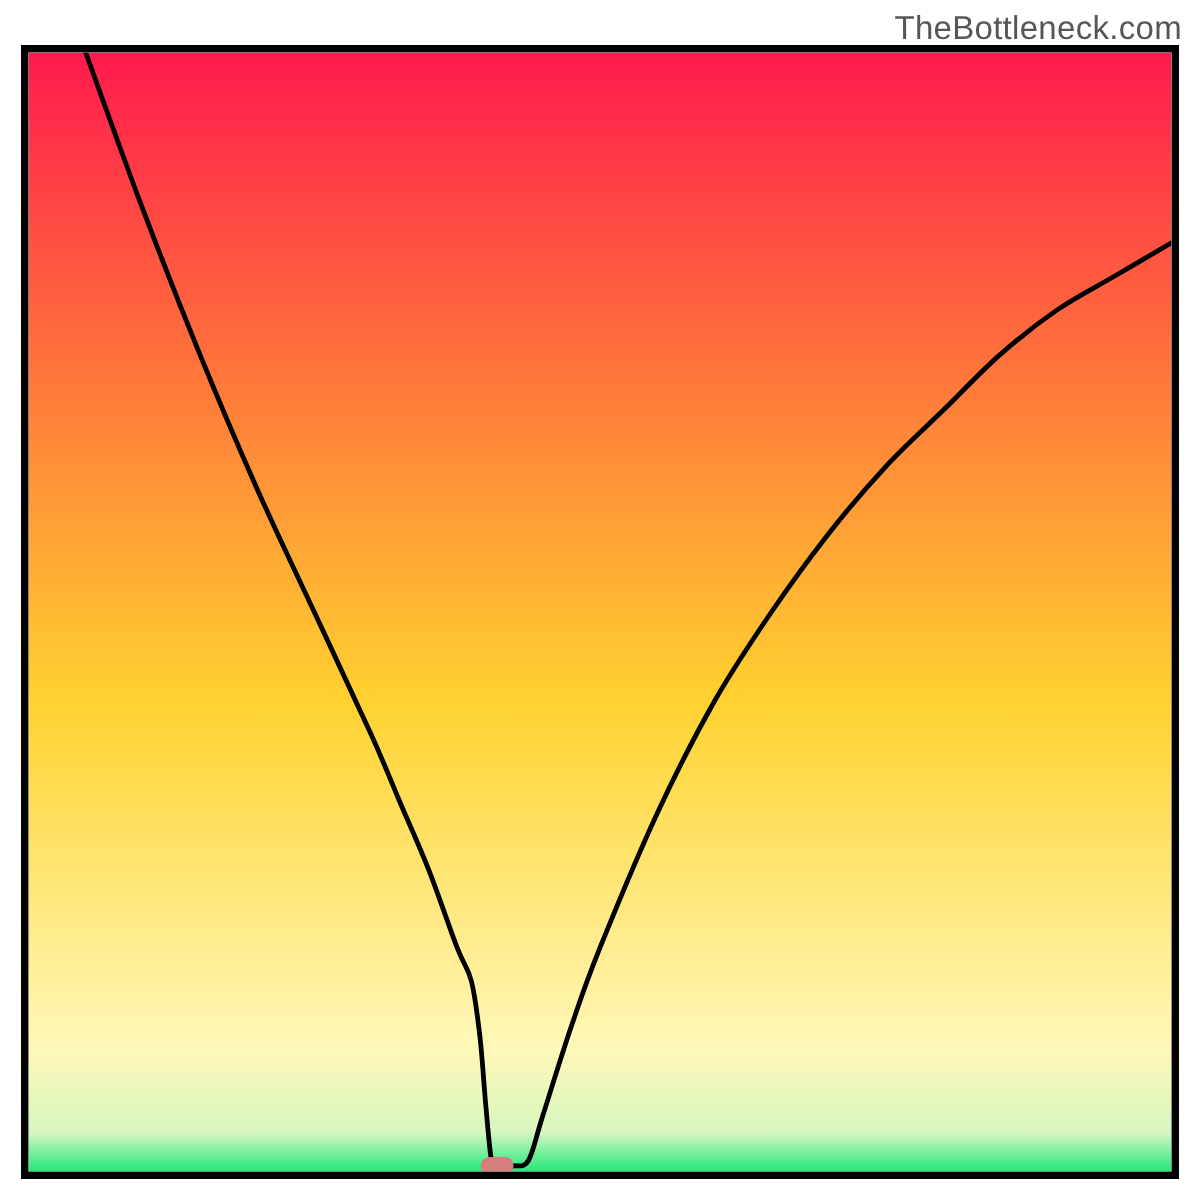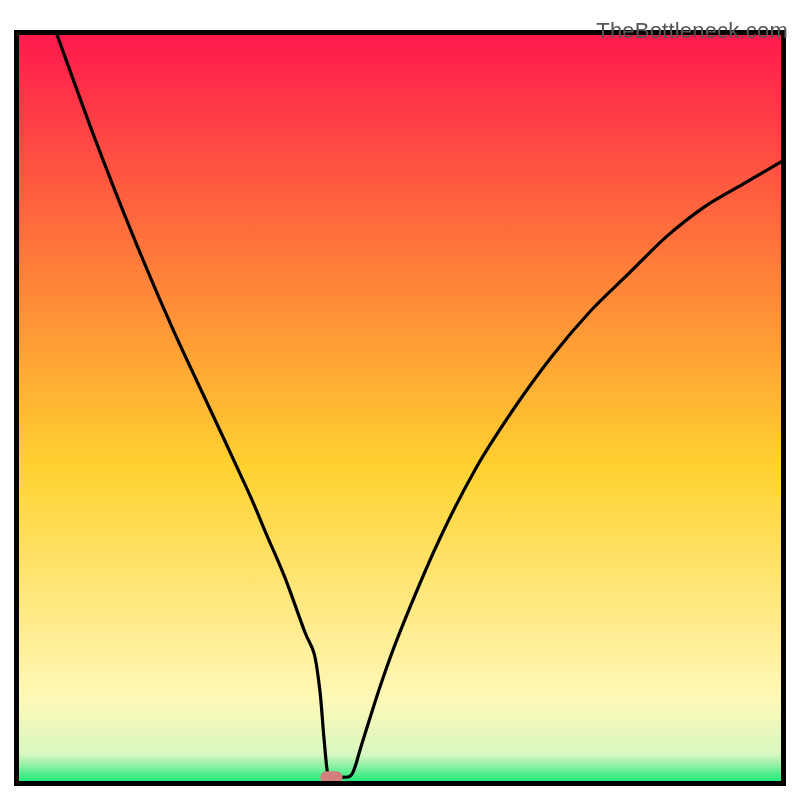"TheBottleneck.com" .watermark { top: 18px -> 6px }
